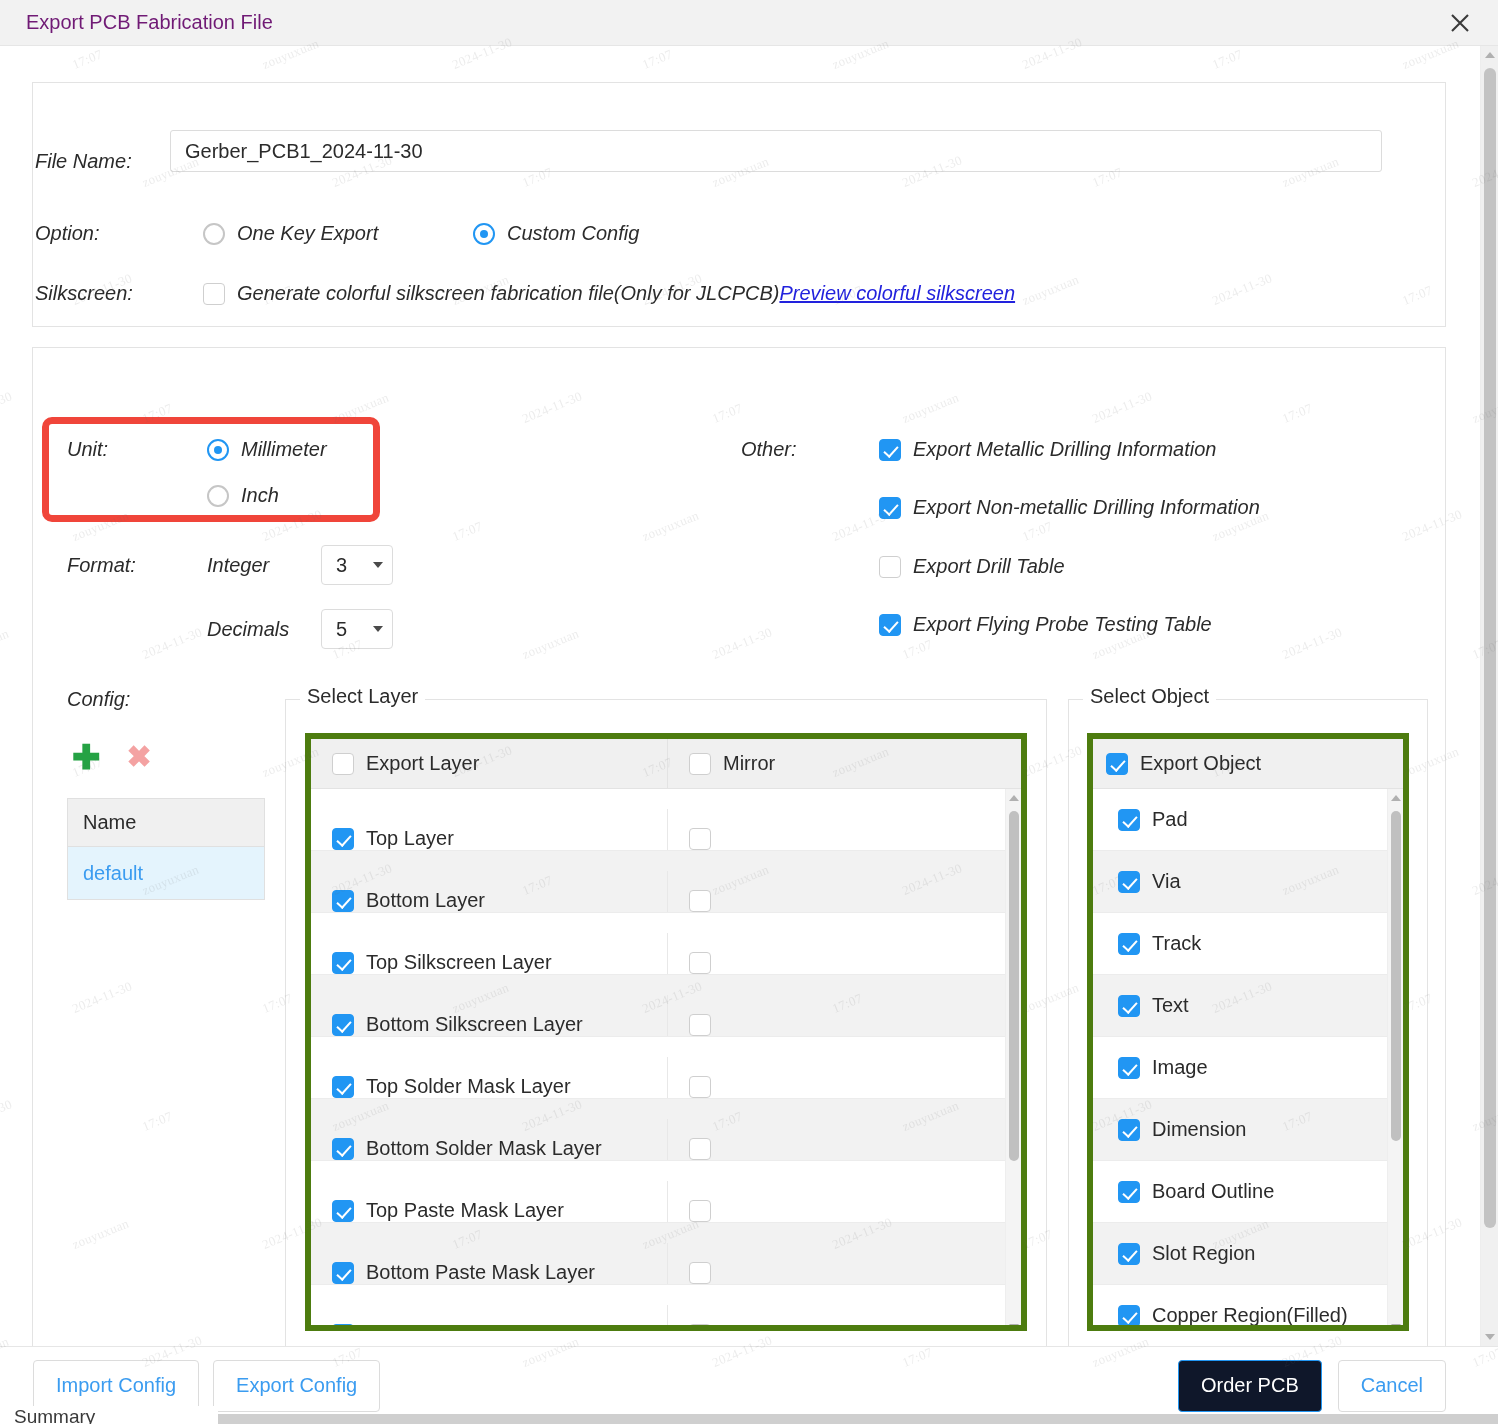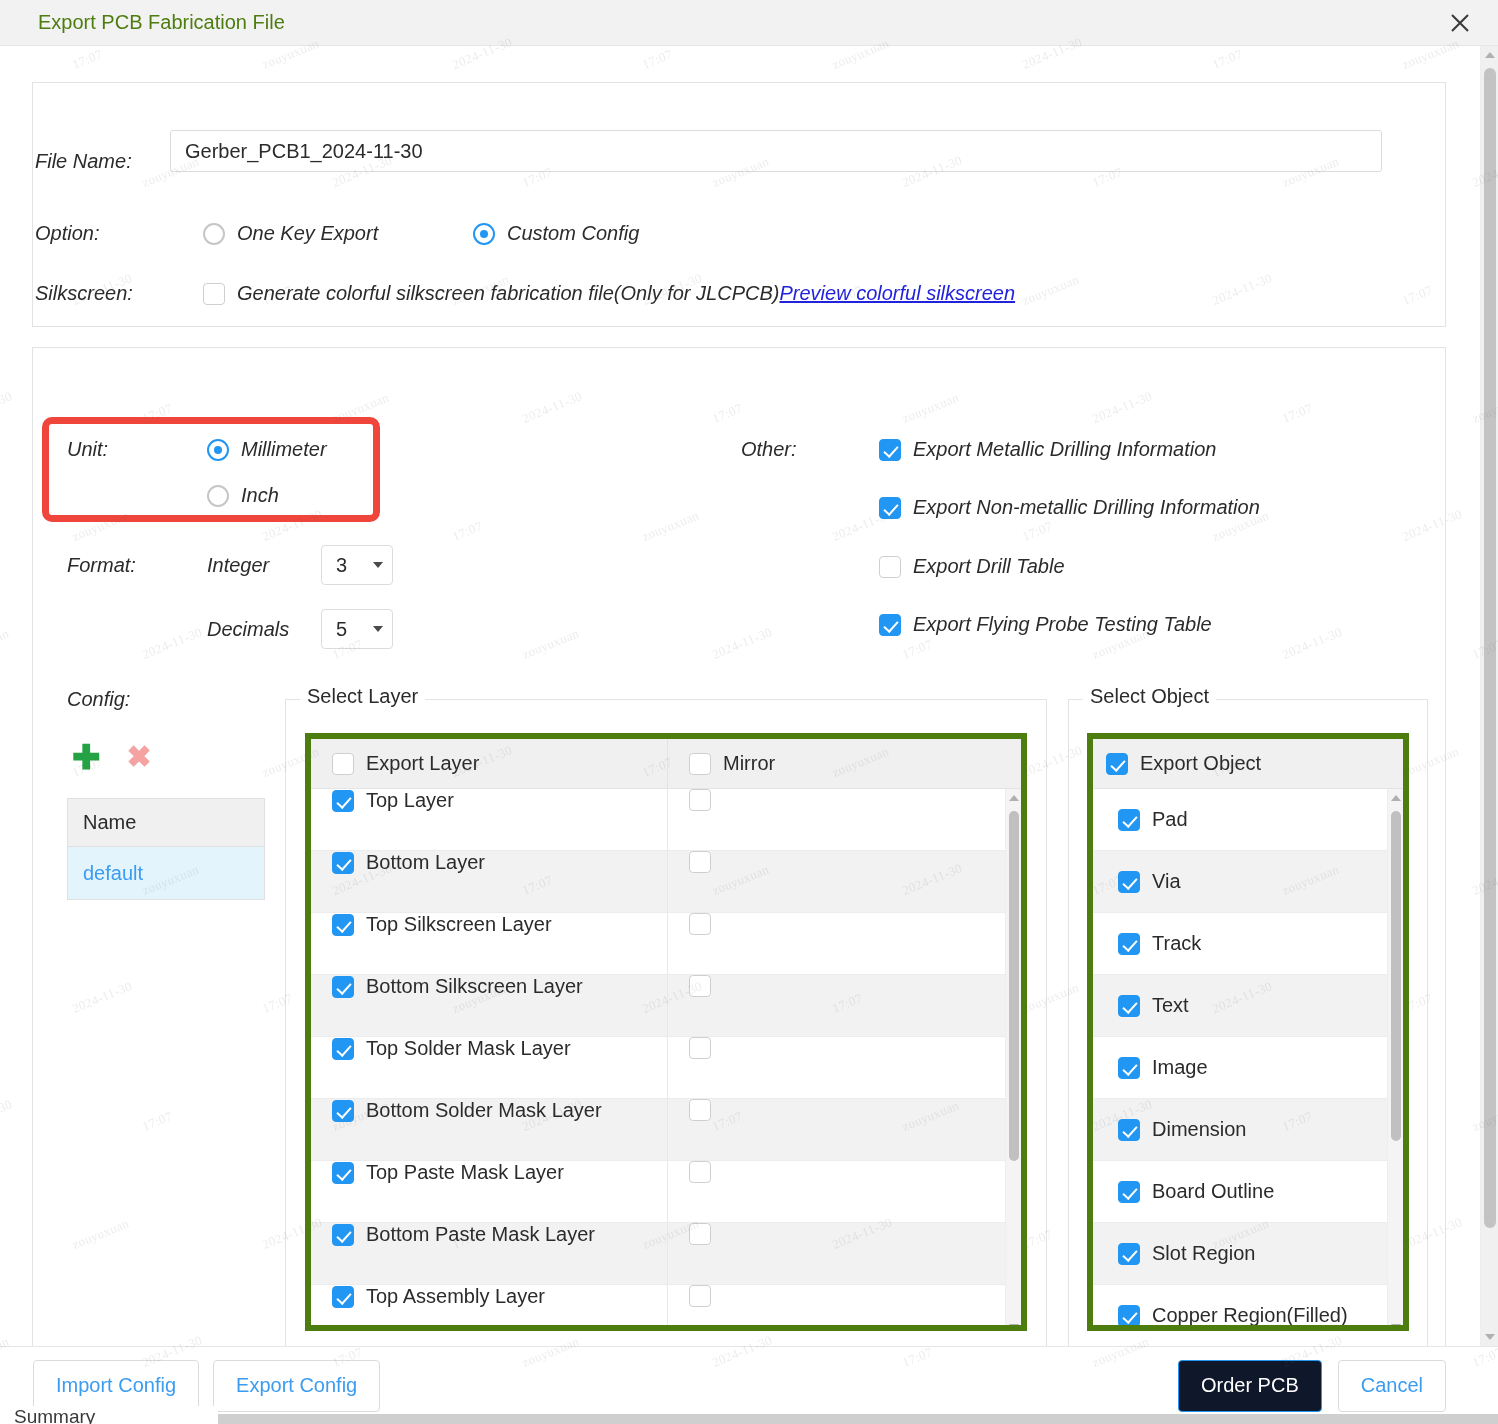"Export PCB Fabrication File" .title-text { color: #4d7c0f -> #701a75; margin-left: 38px -> 26px }
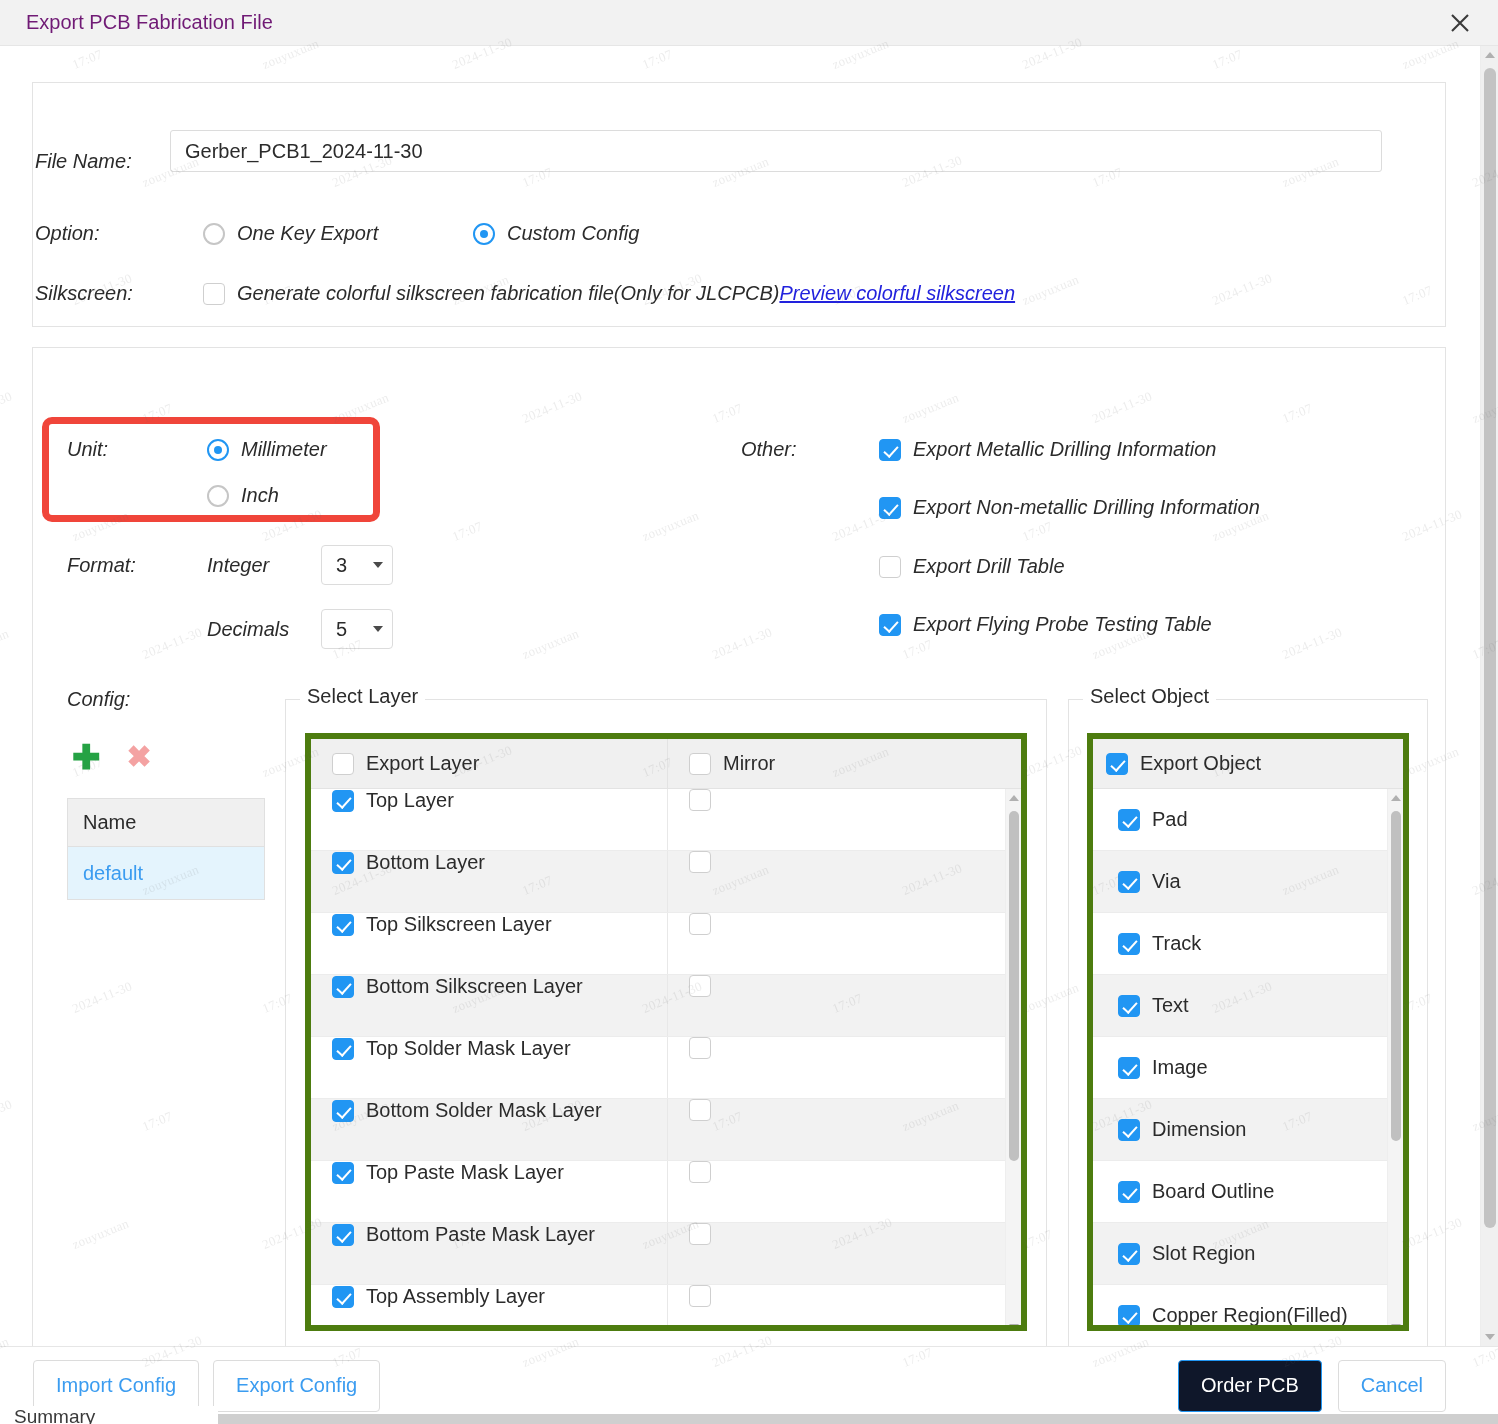"Top Layer" .lrow .cell { align-items: flex-start -> flex-end; margin-top: none -> 20px }
